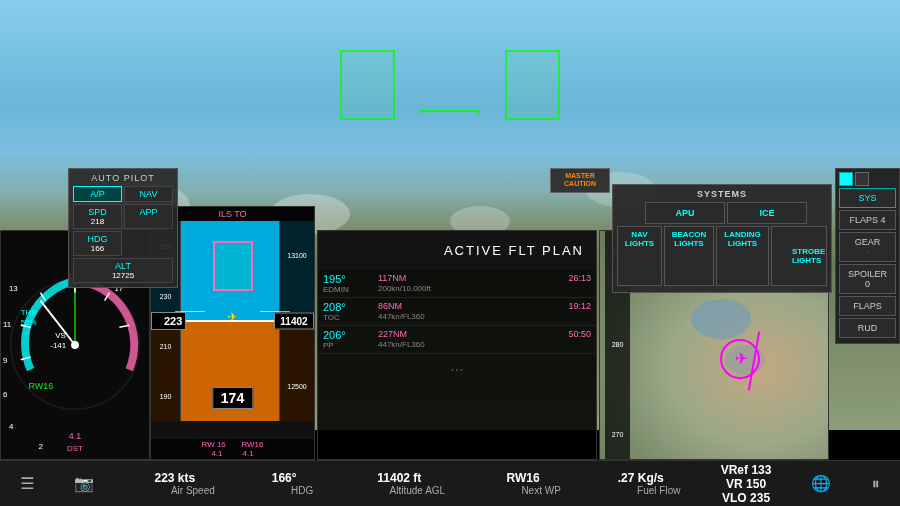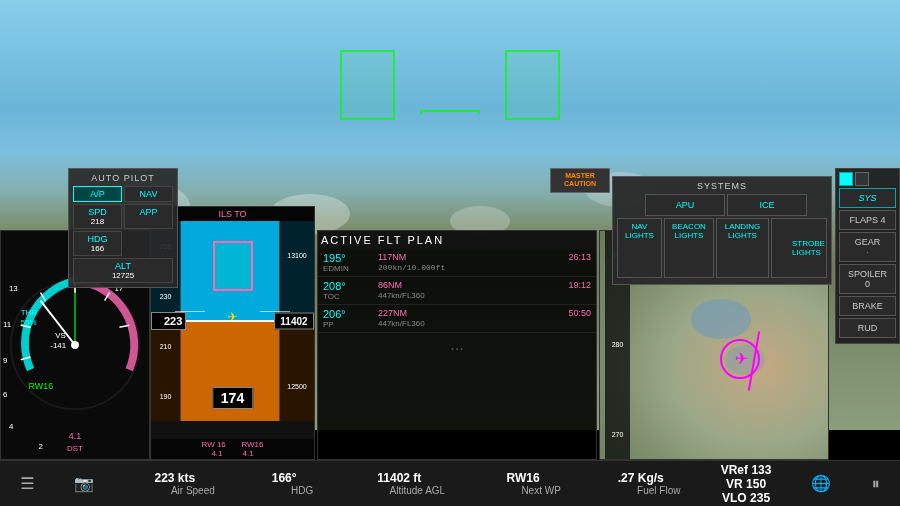"SYSTEMS" .systems-panel { font-weight: none -> bold; top: 176px -> 184px }
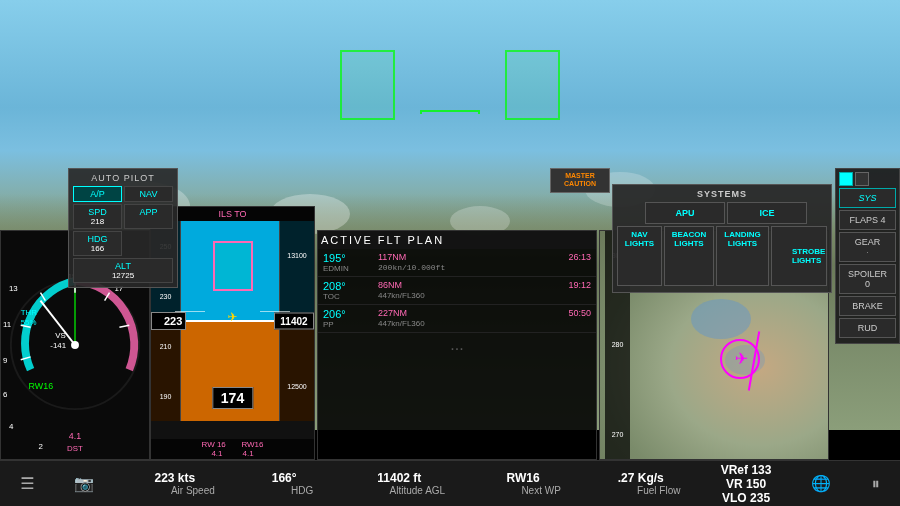"SYS" .right-btn.cyan { font-style: italic -> none }
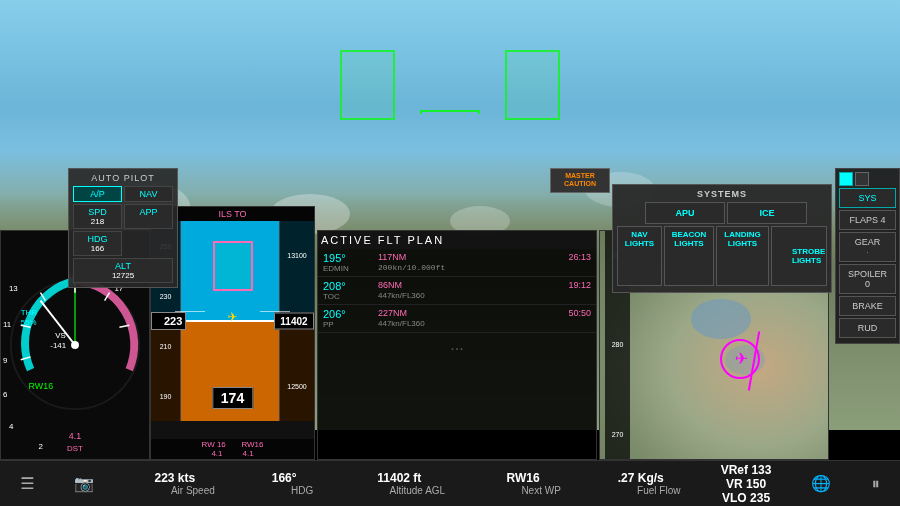"ACTIVE FLT PLAN" .fp-header { font-size: 11px -> 13px; padding: 3px -> 12px; text-align: left -> right }
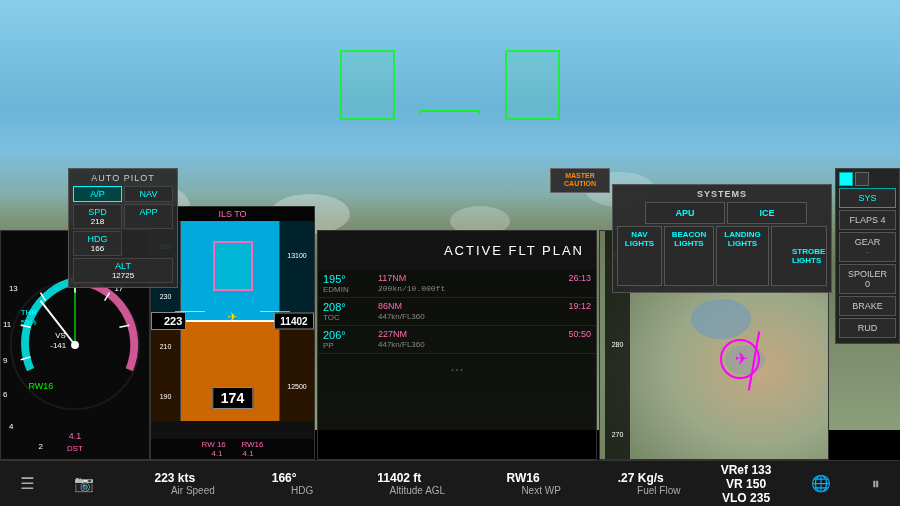"200kn/10.000ft" span { font-family: Liberation Mono, monospace -> none }
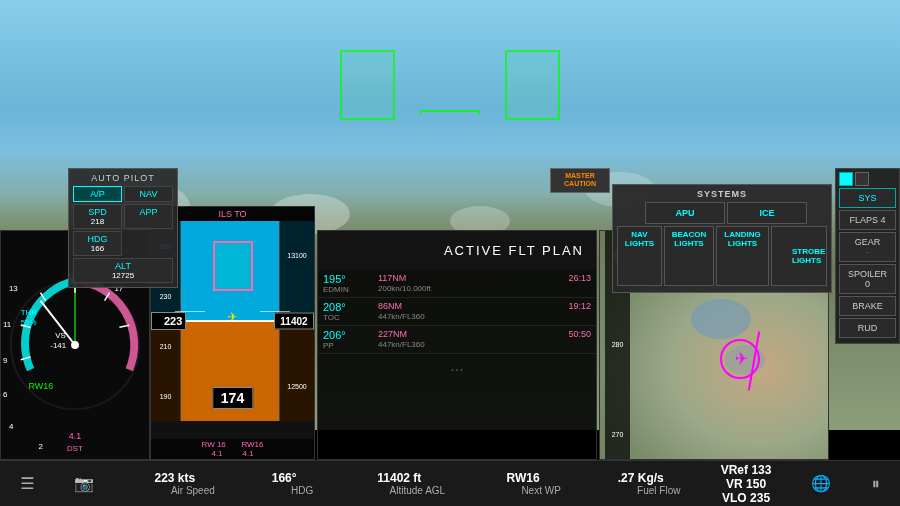"BRAKE" div.right-btn { text: BRAKE -> FLAPS }
